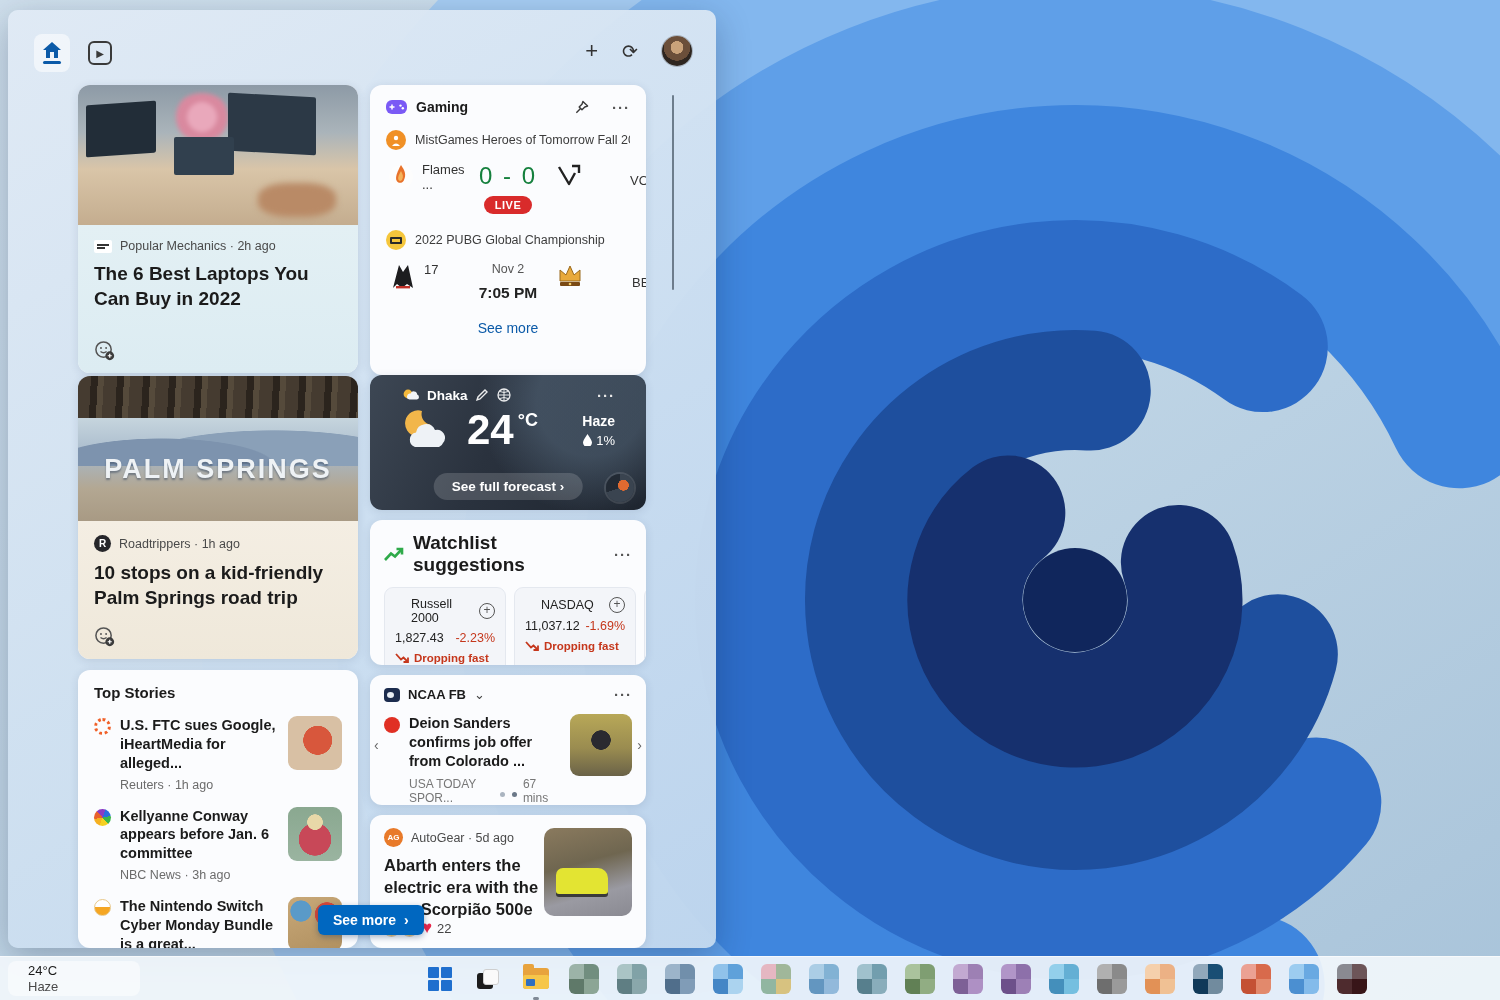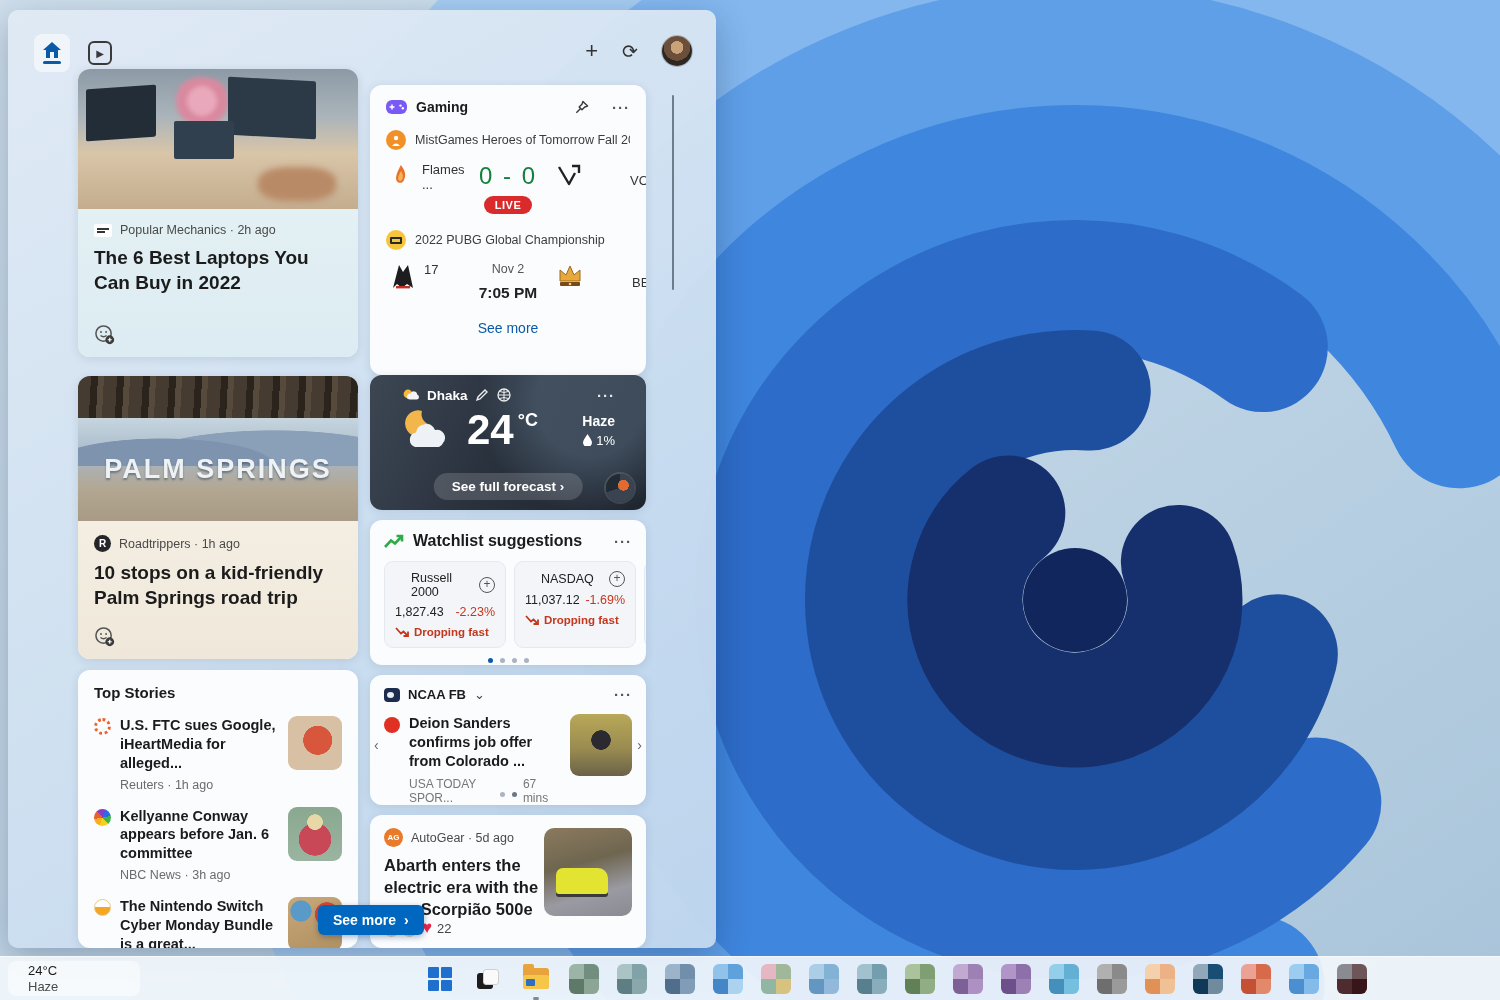"Popular Mechanics · 2h ago" .laptops-card { top: 59px -> 75px }
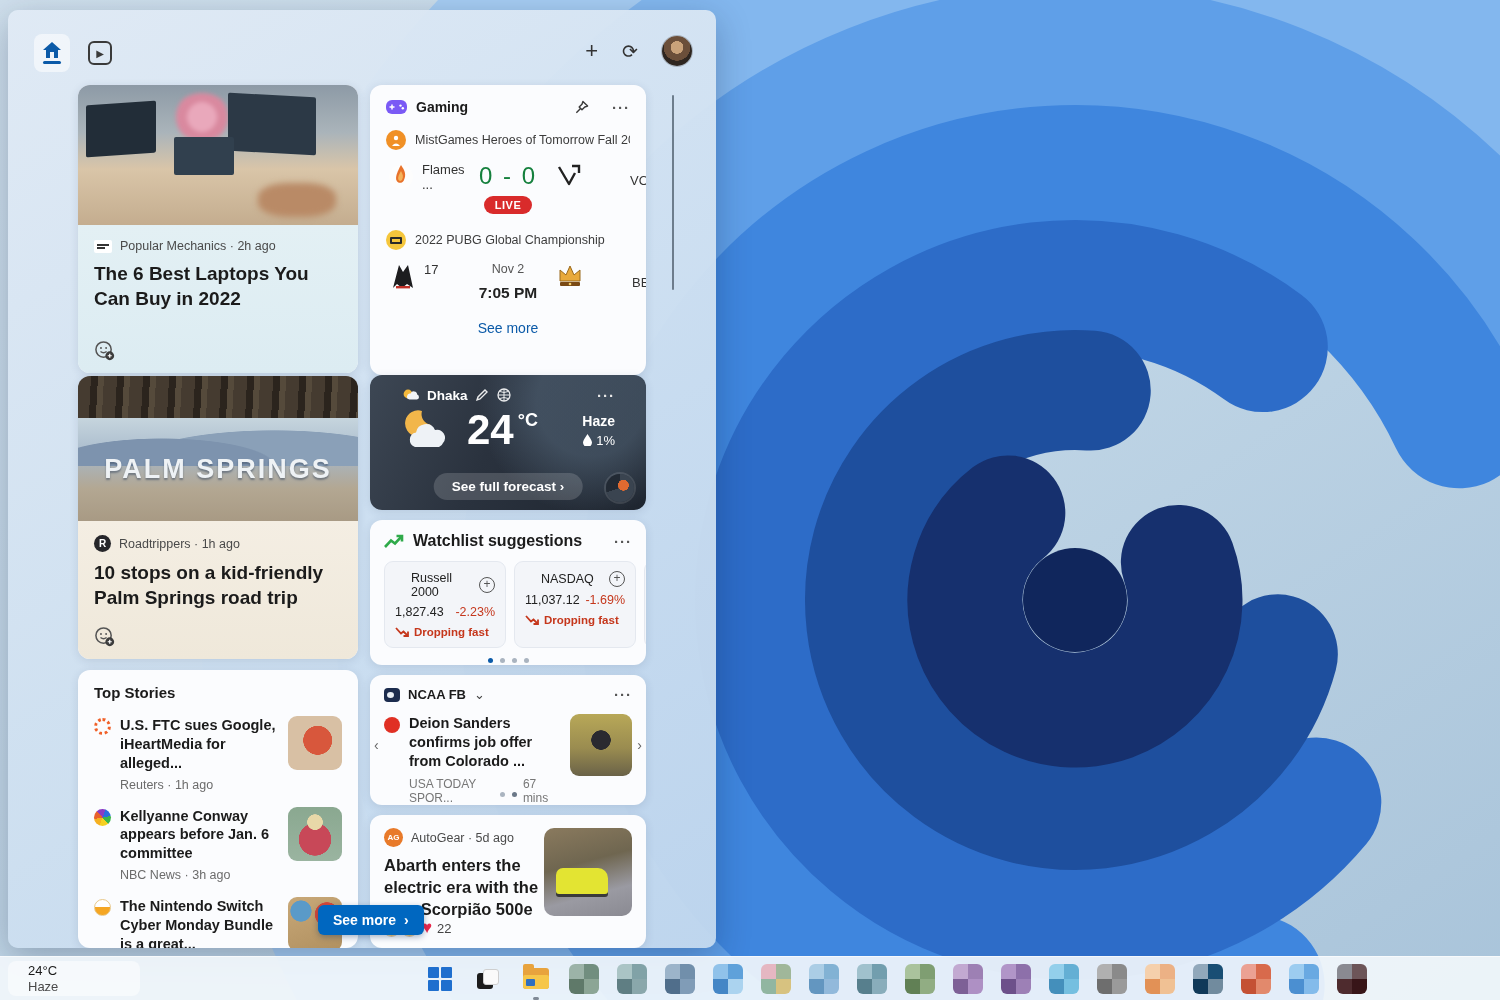"Watchlist suggestions" .wl-title { font-size: 16px -> 19px }
